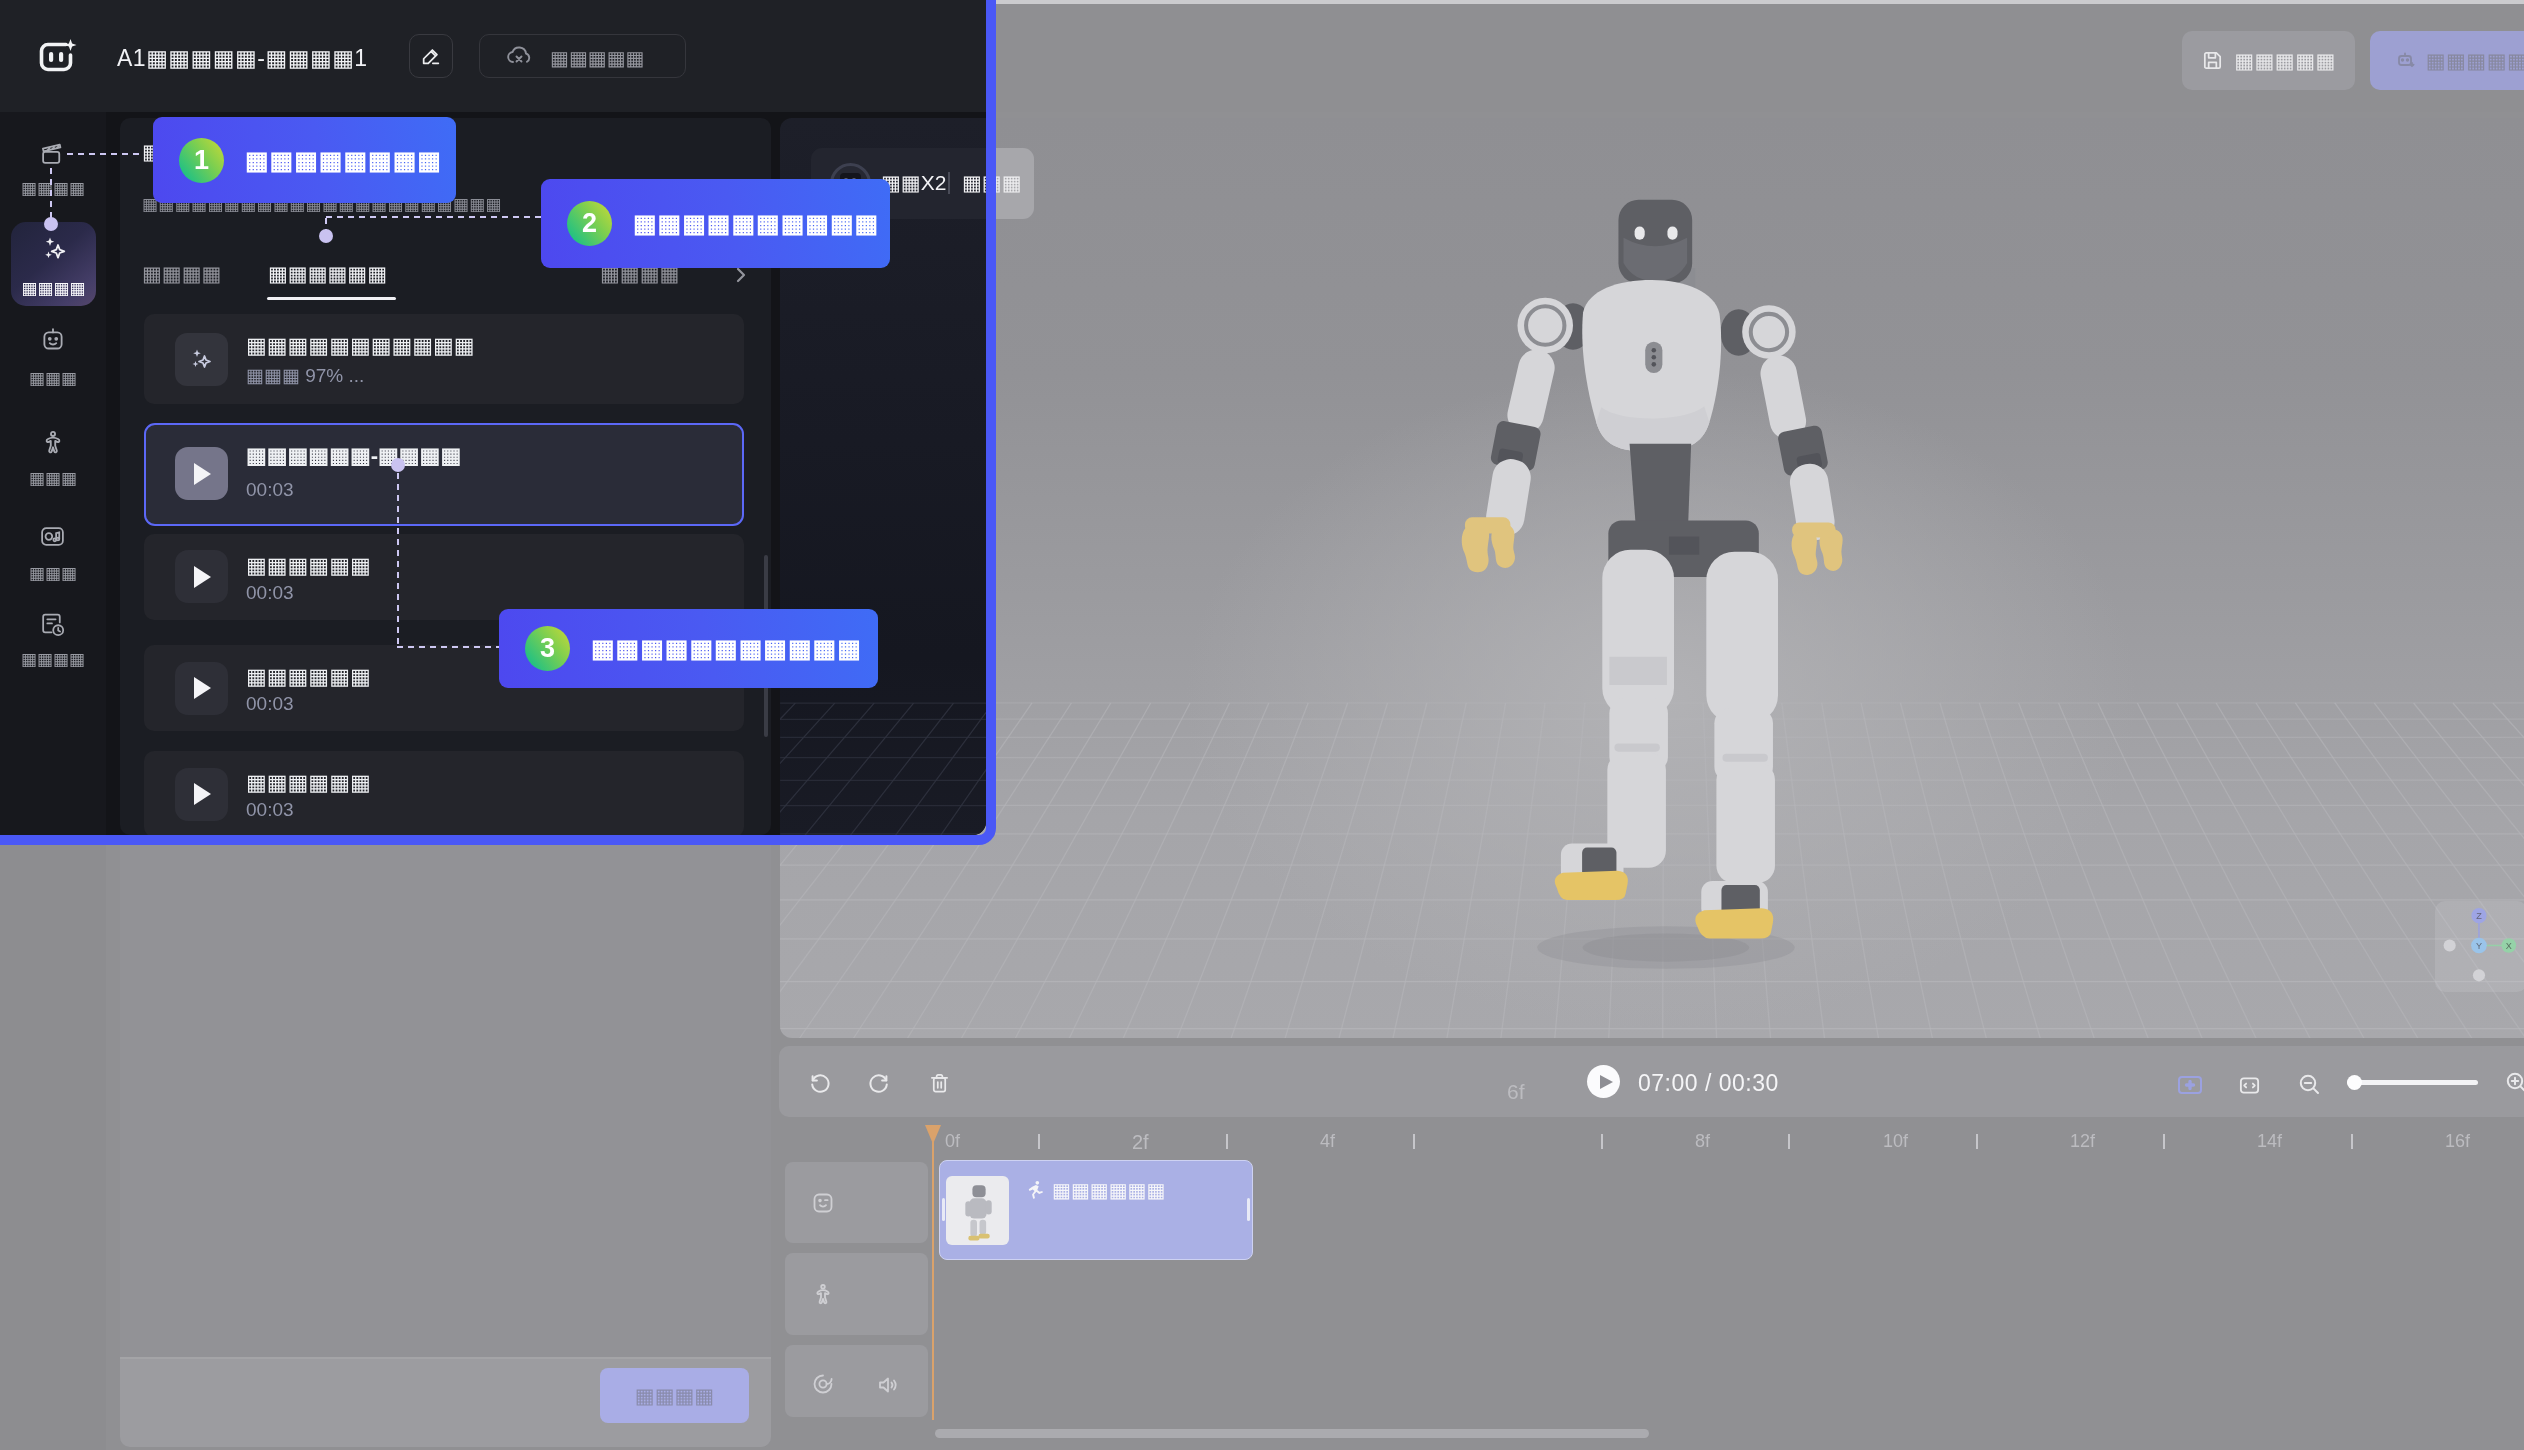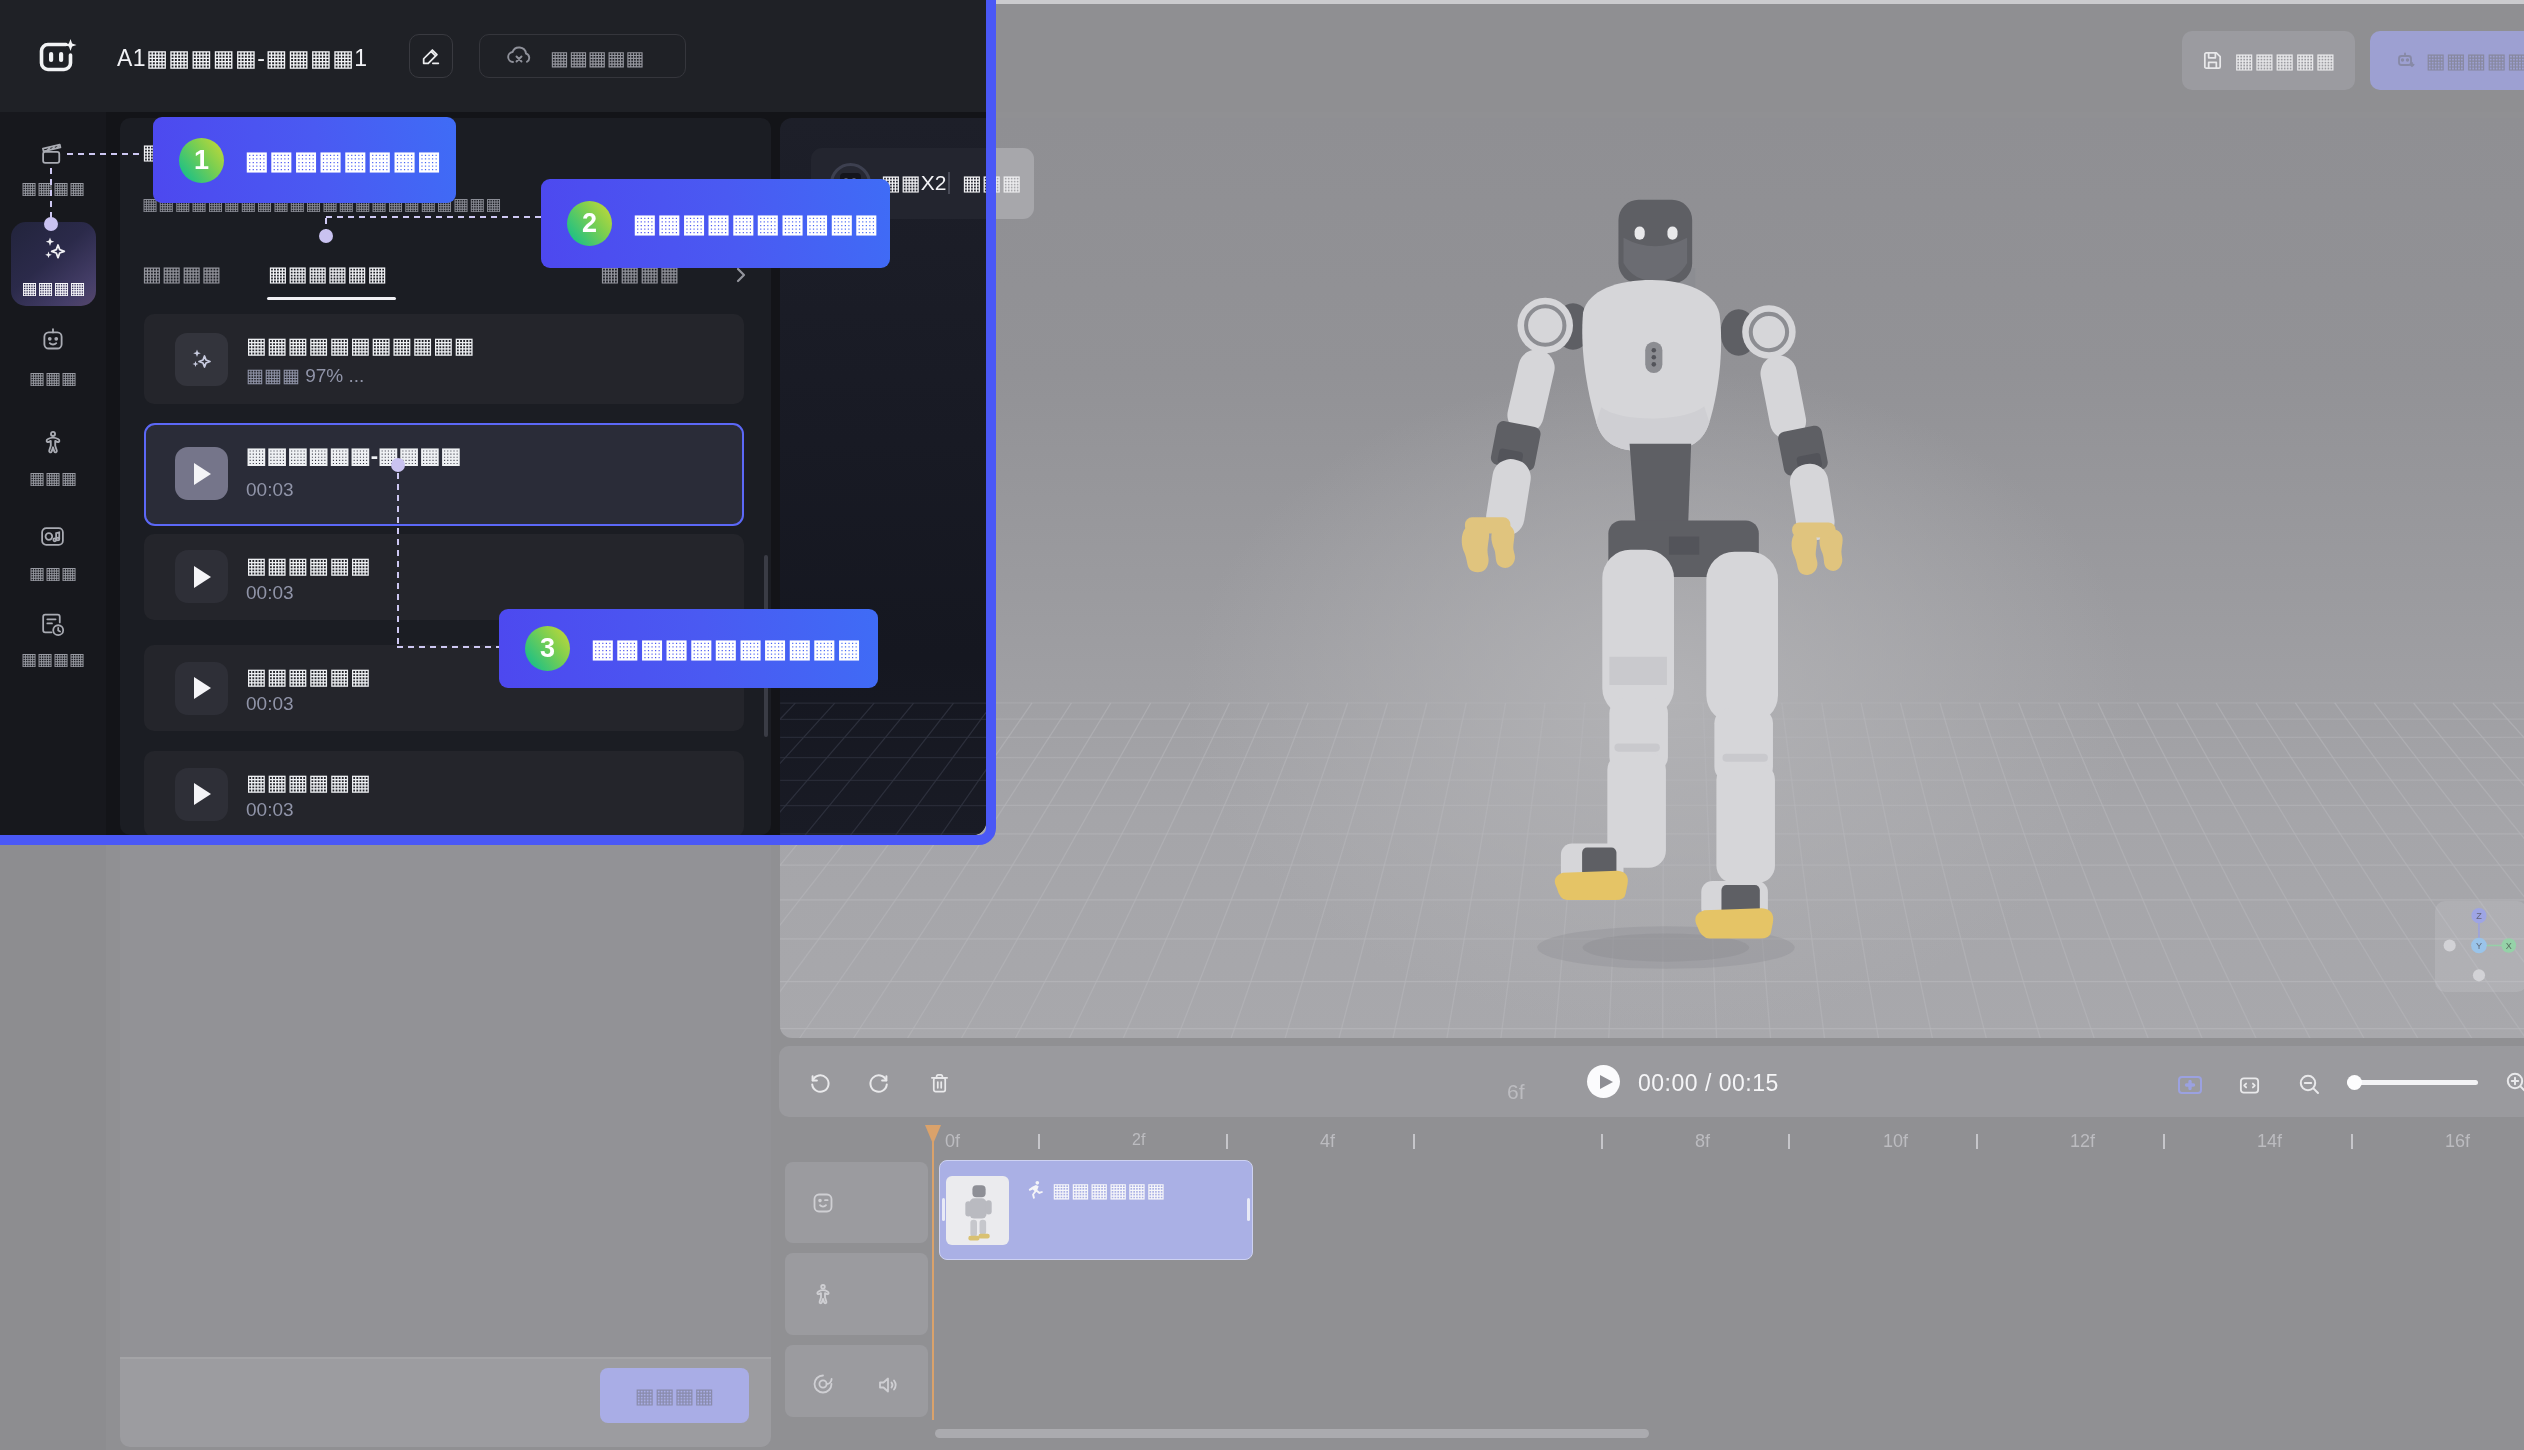"00:00 / 00:15" div.abs { text: 00:00 / 00:15 -> 07:00 / 00:30 }
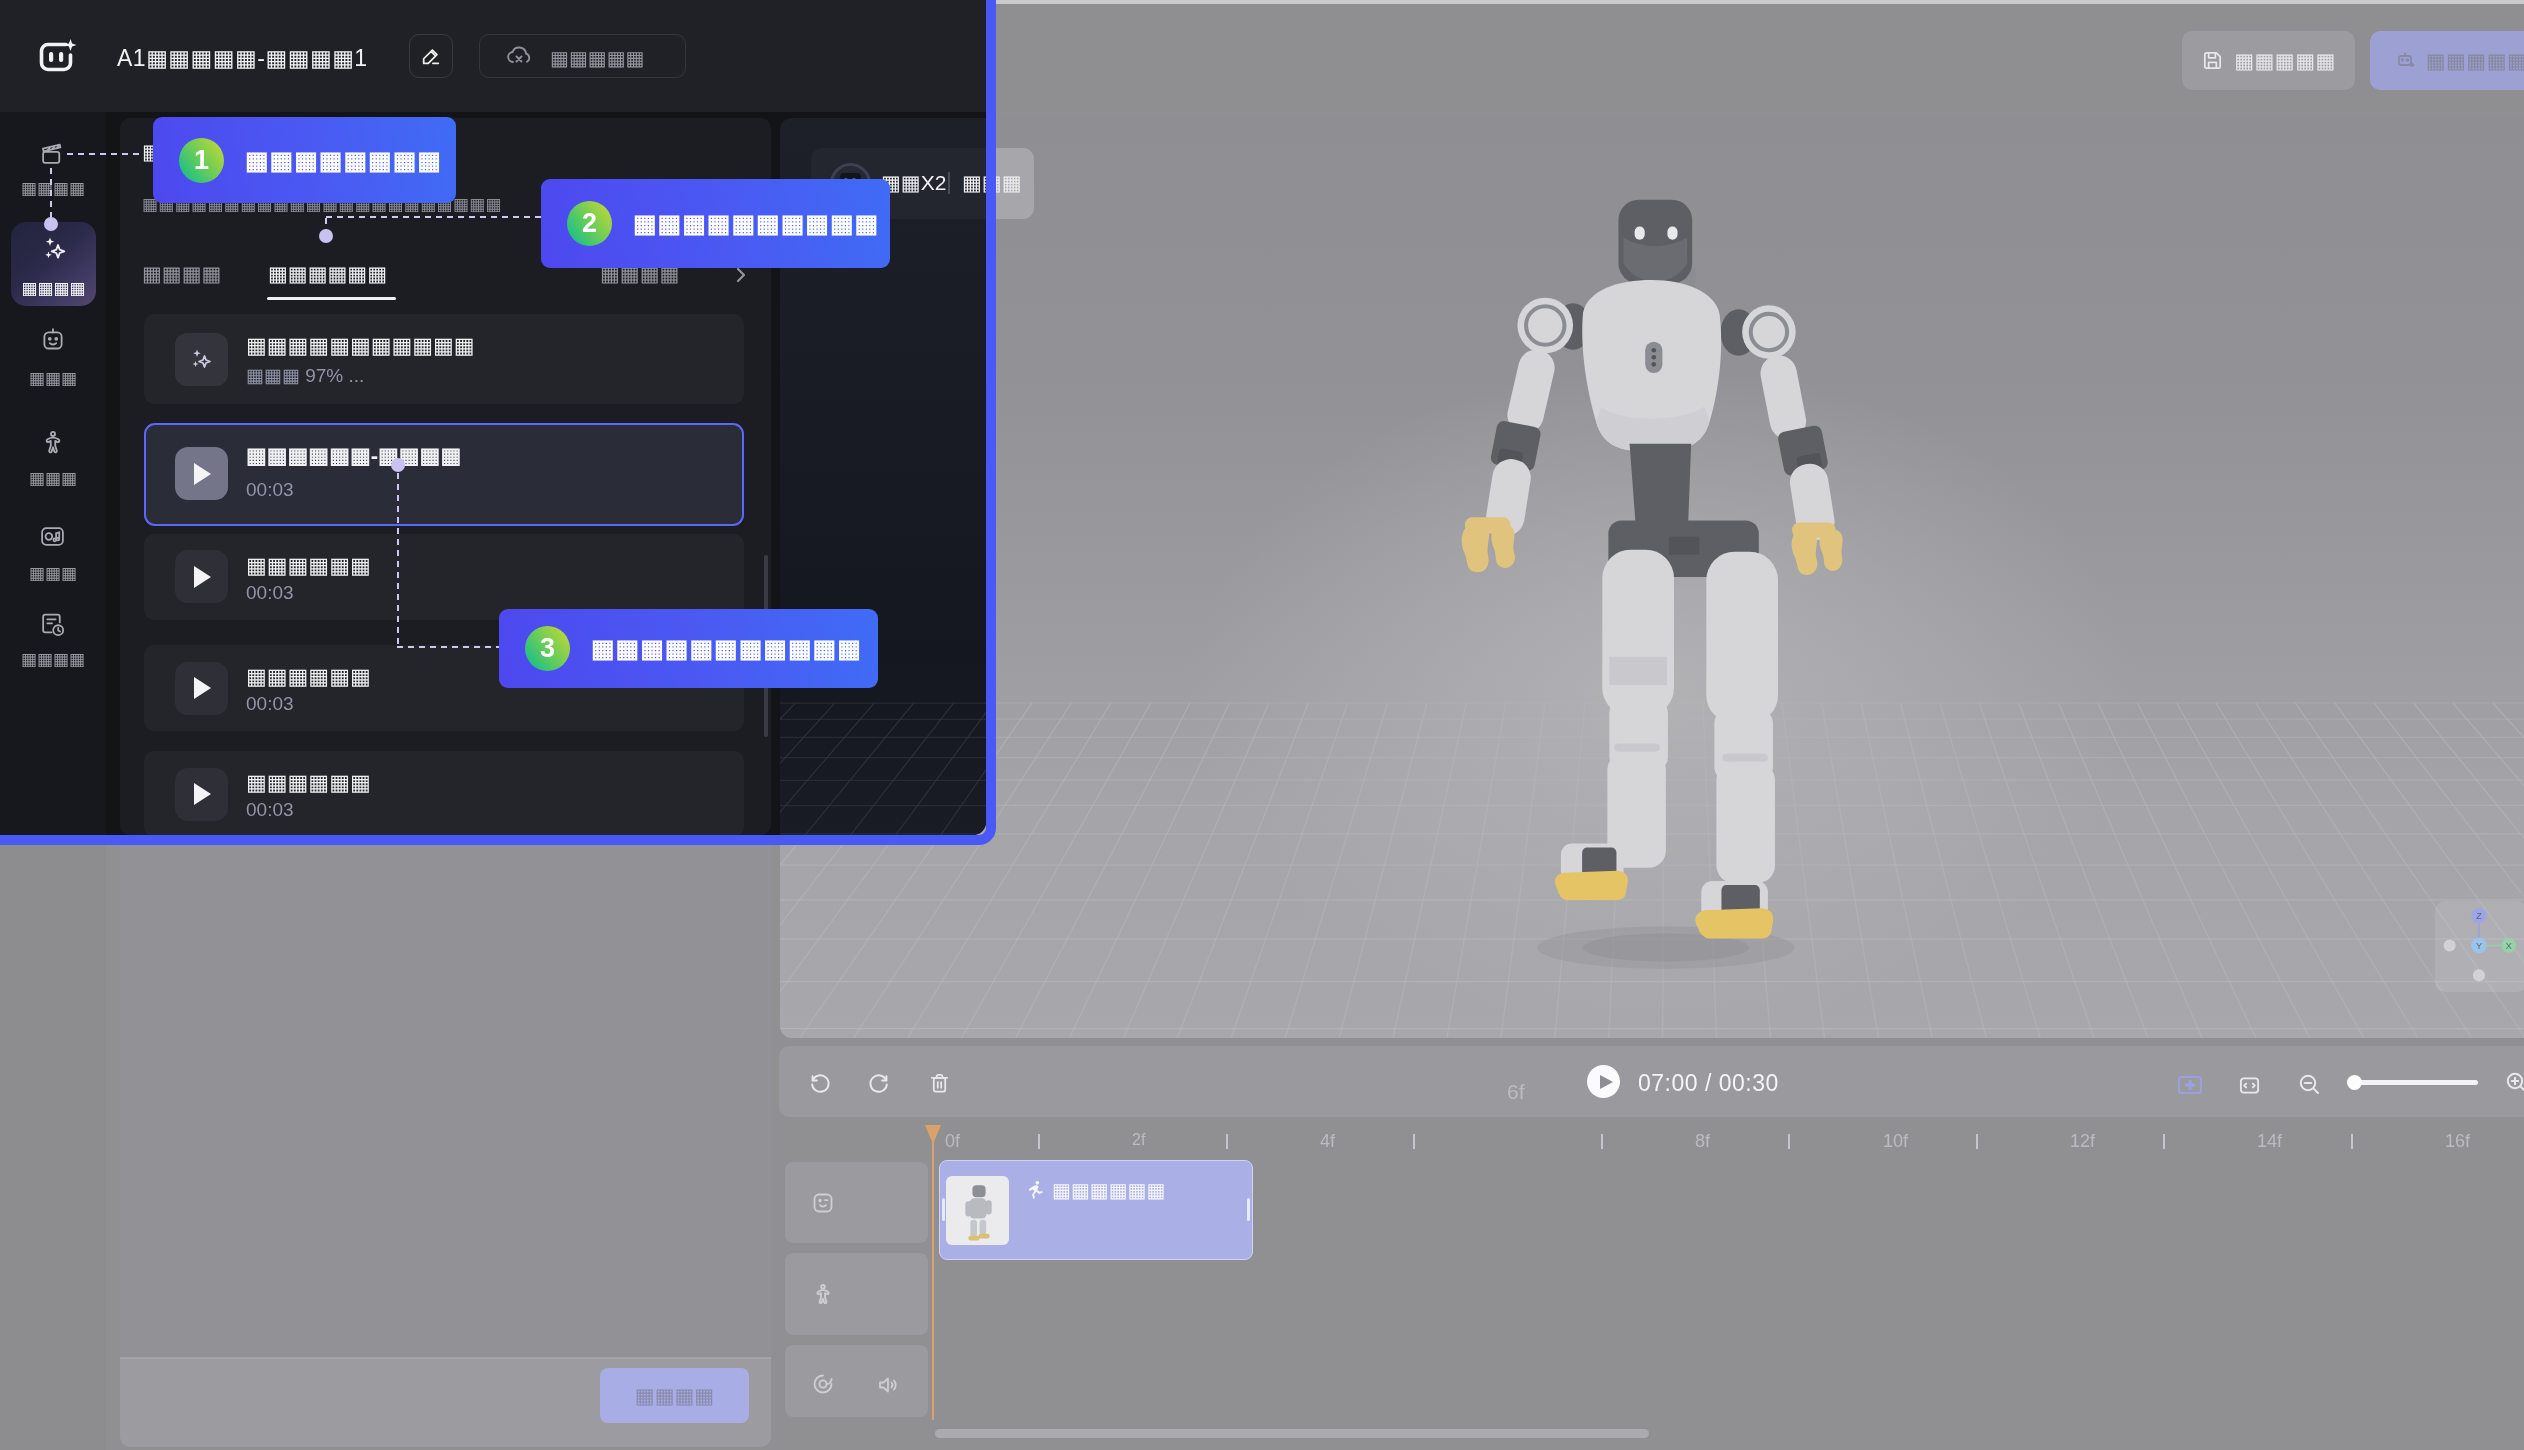"2f" div.abs { font-size: 16px -> 20px }
